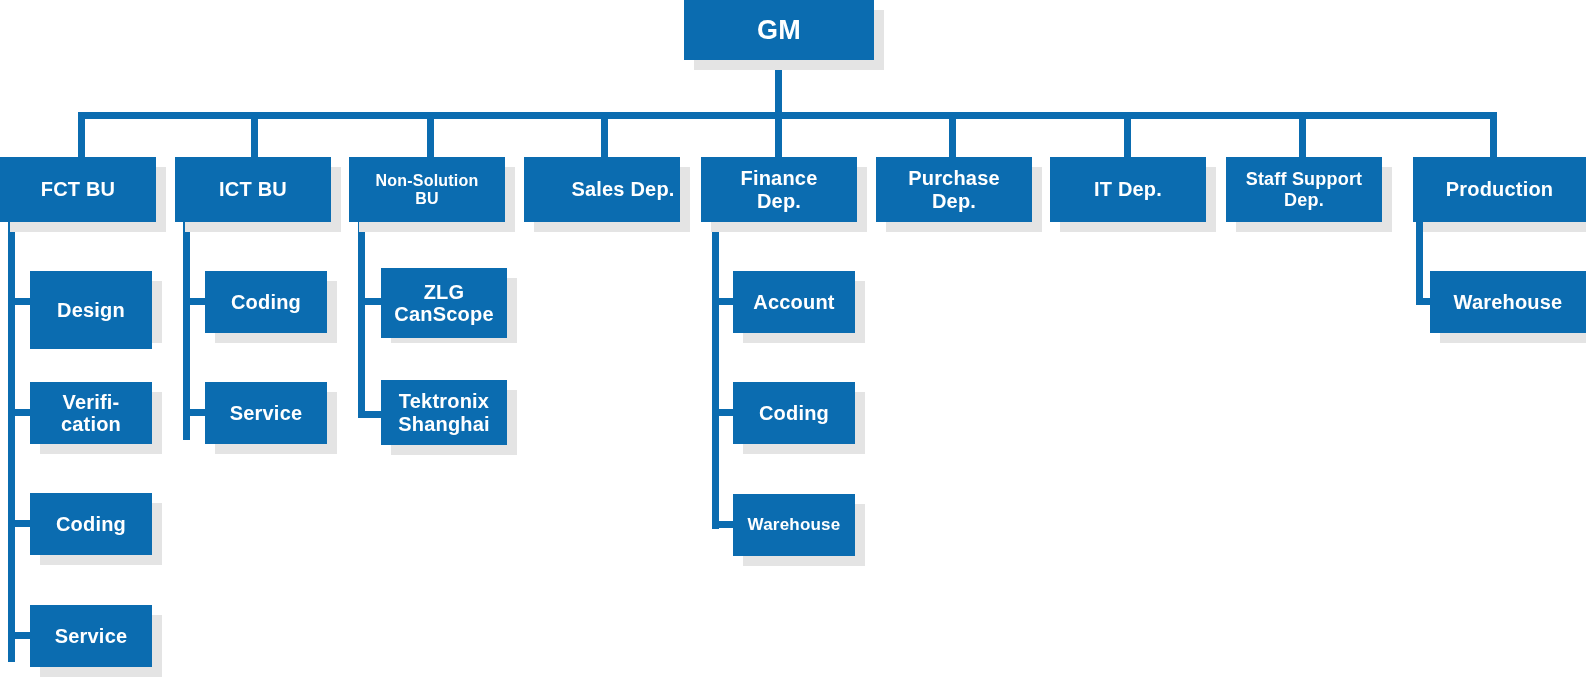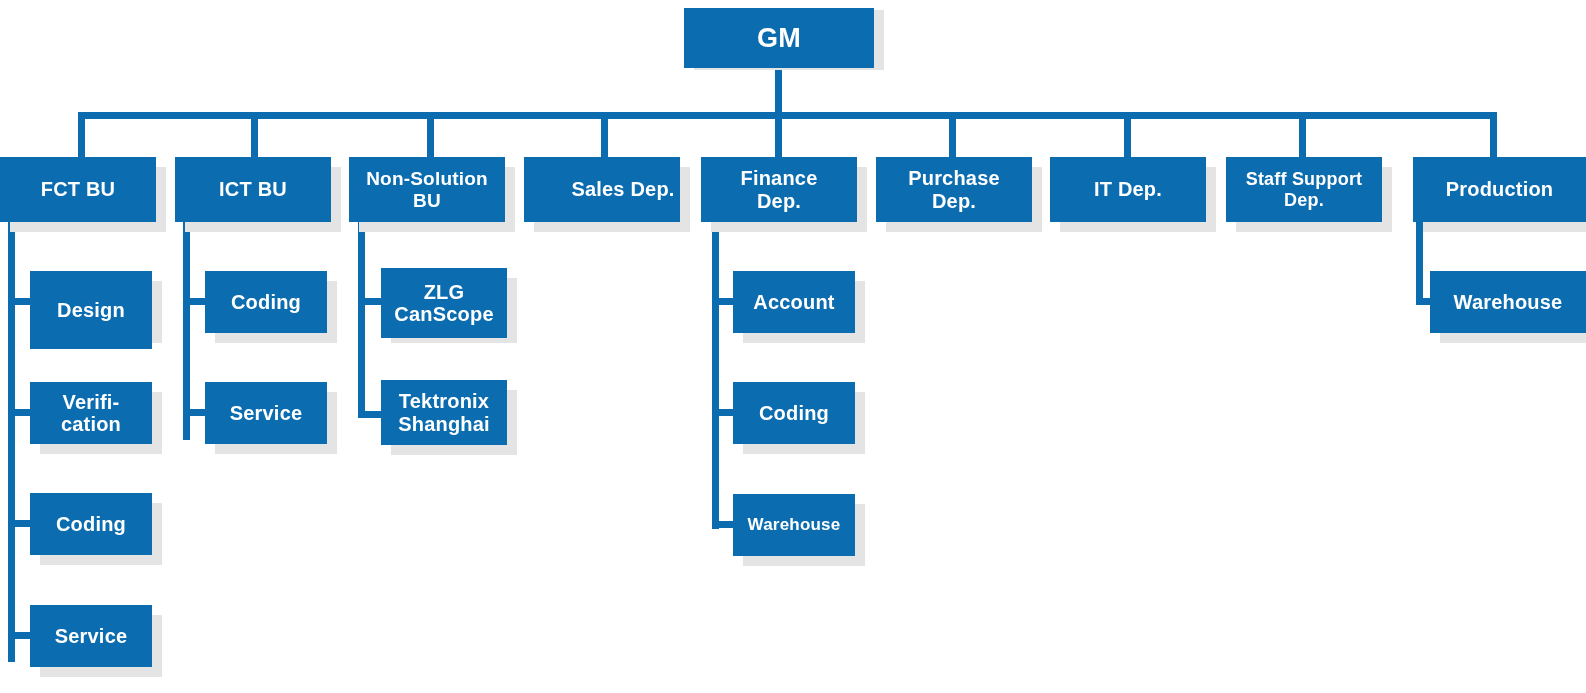"GM" div.node { top: 8px -> 0px }
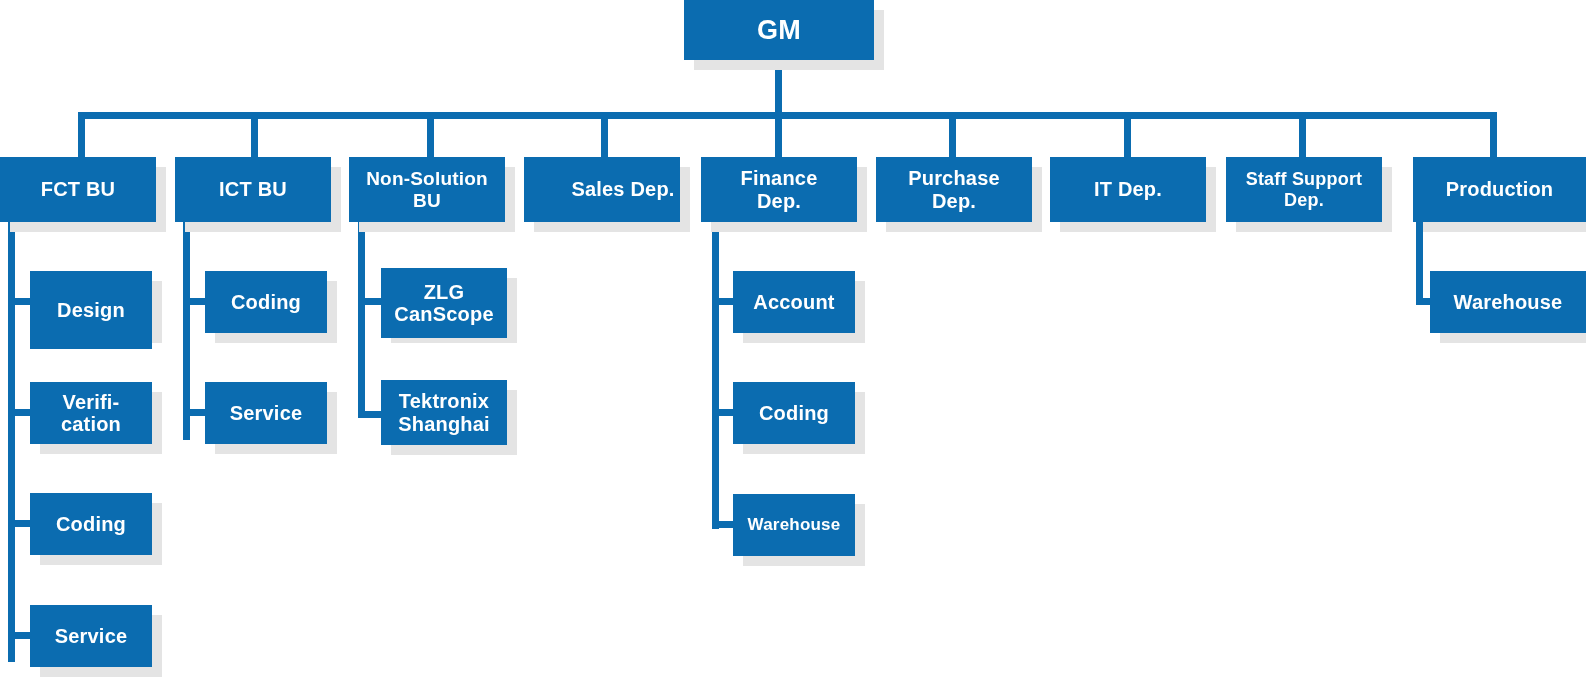"Non-Solution" .fs-dept2 { font-size: 19px -> 16px }
